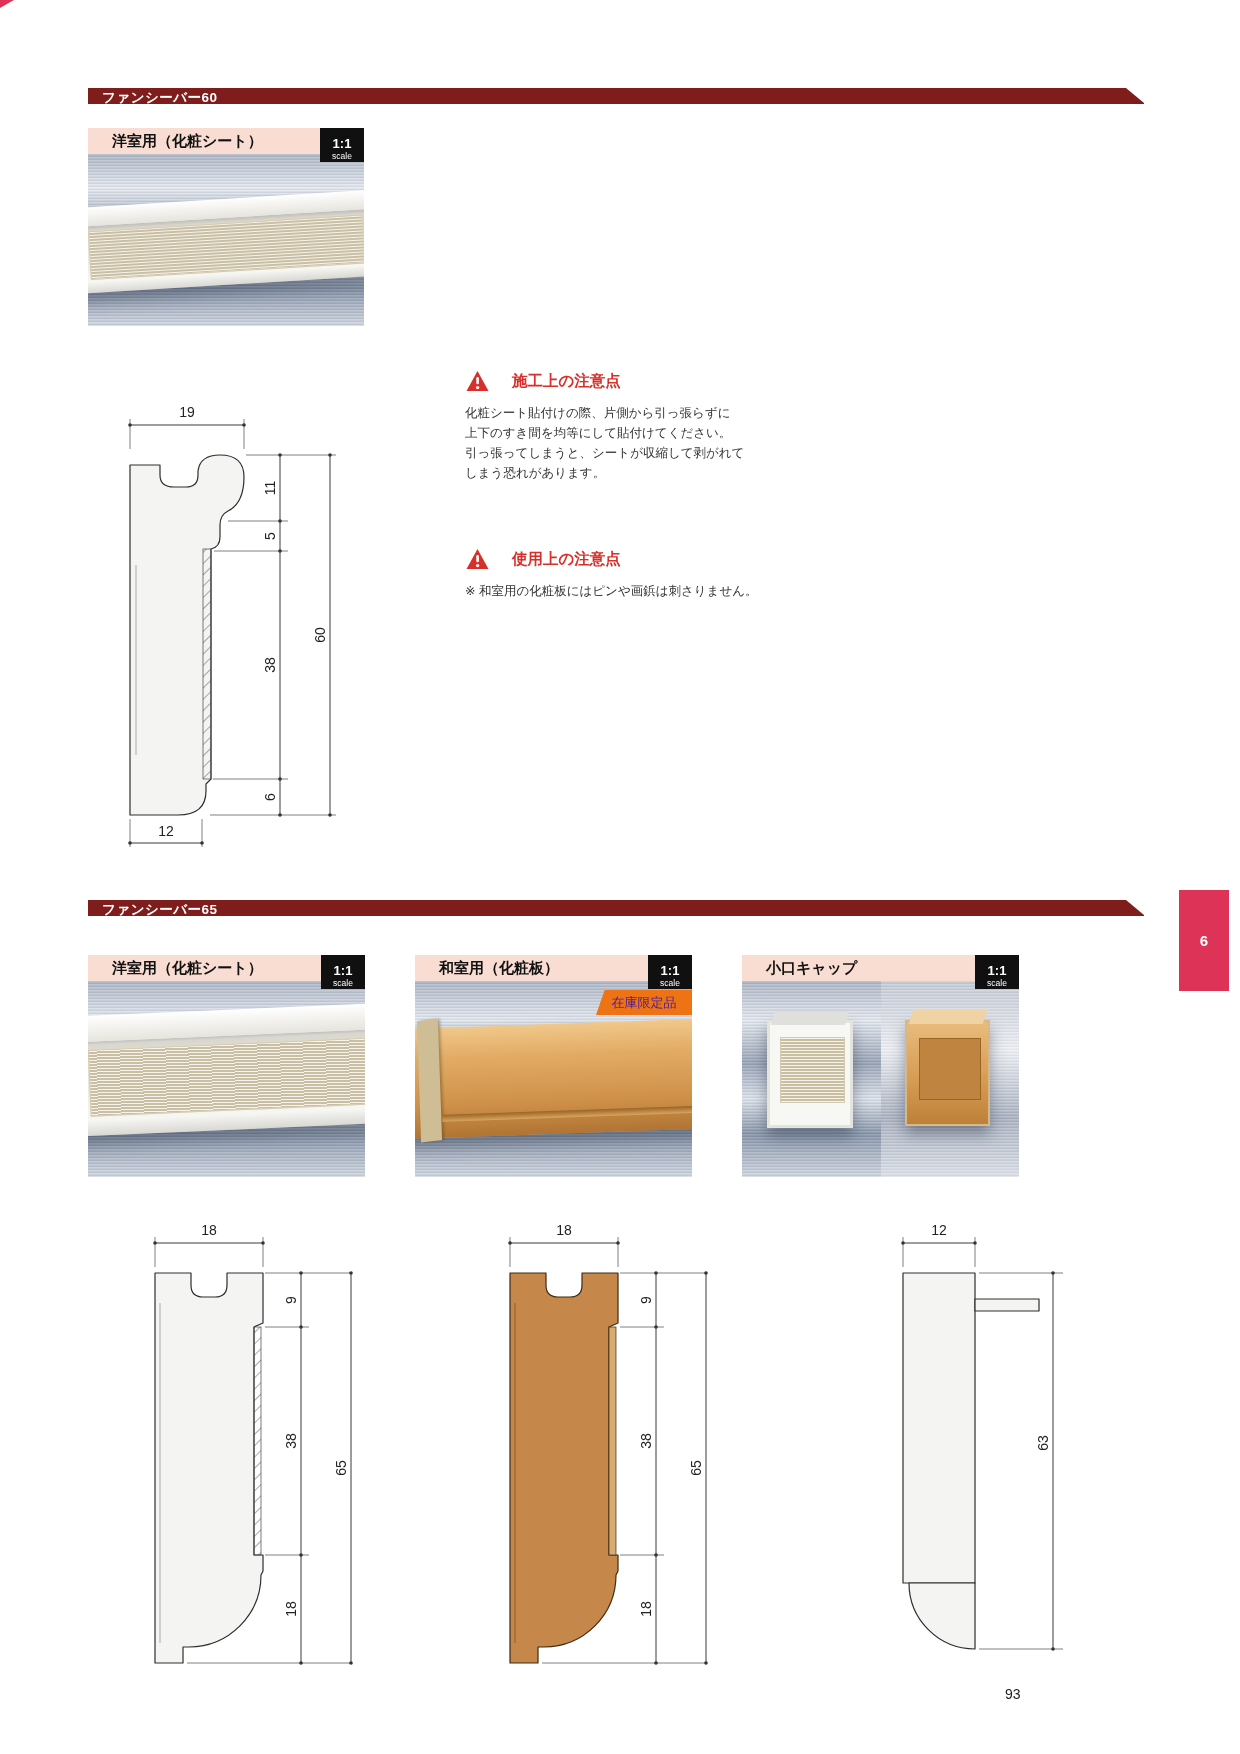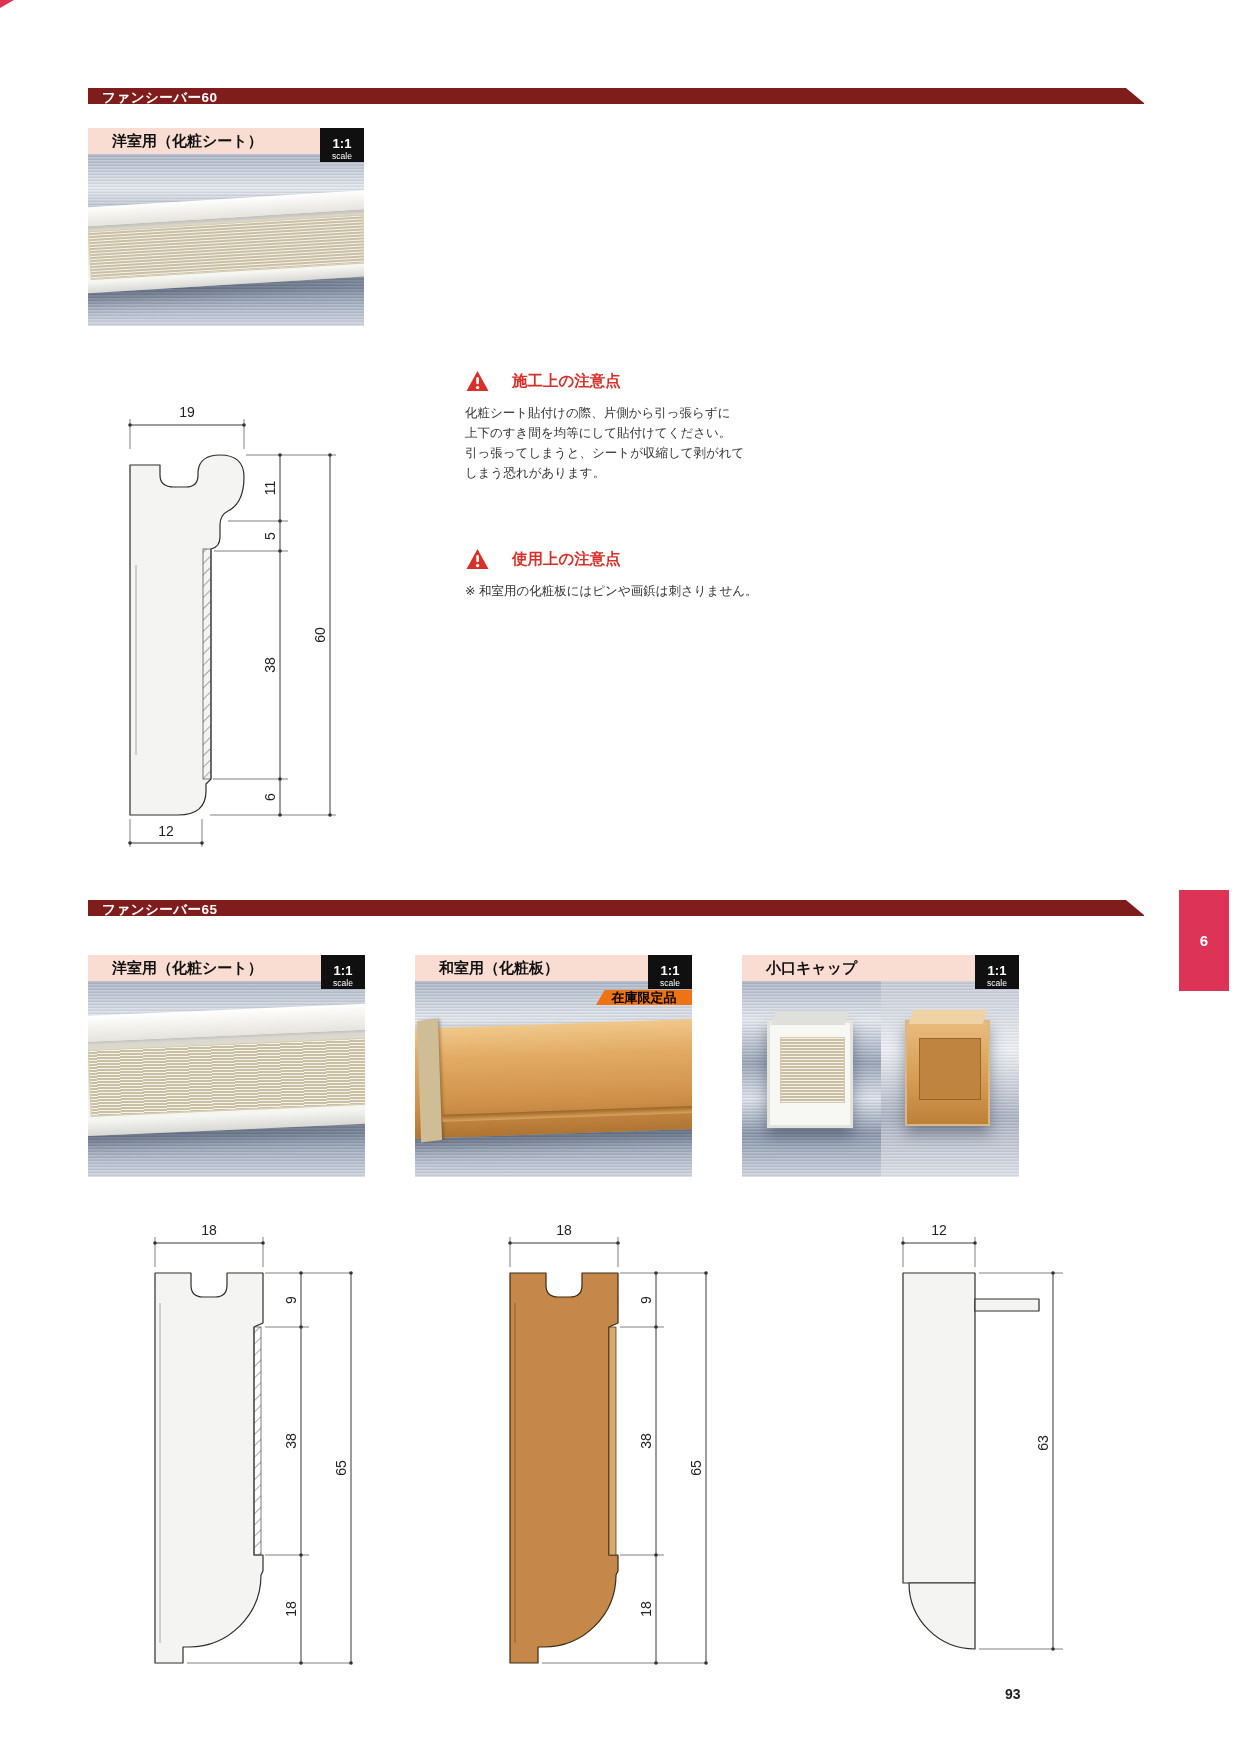"在庫限定品" .stock-badge { color: #000000 -> #4c1d95; font-weight: bold -> normal; height: 15px -> 25px }
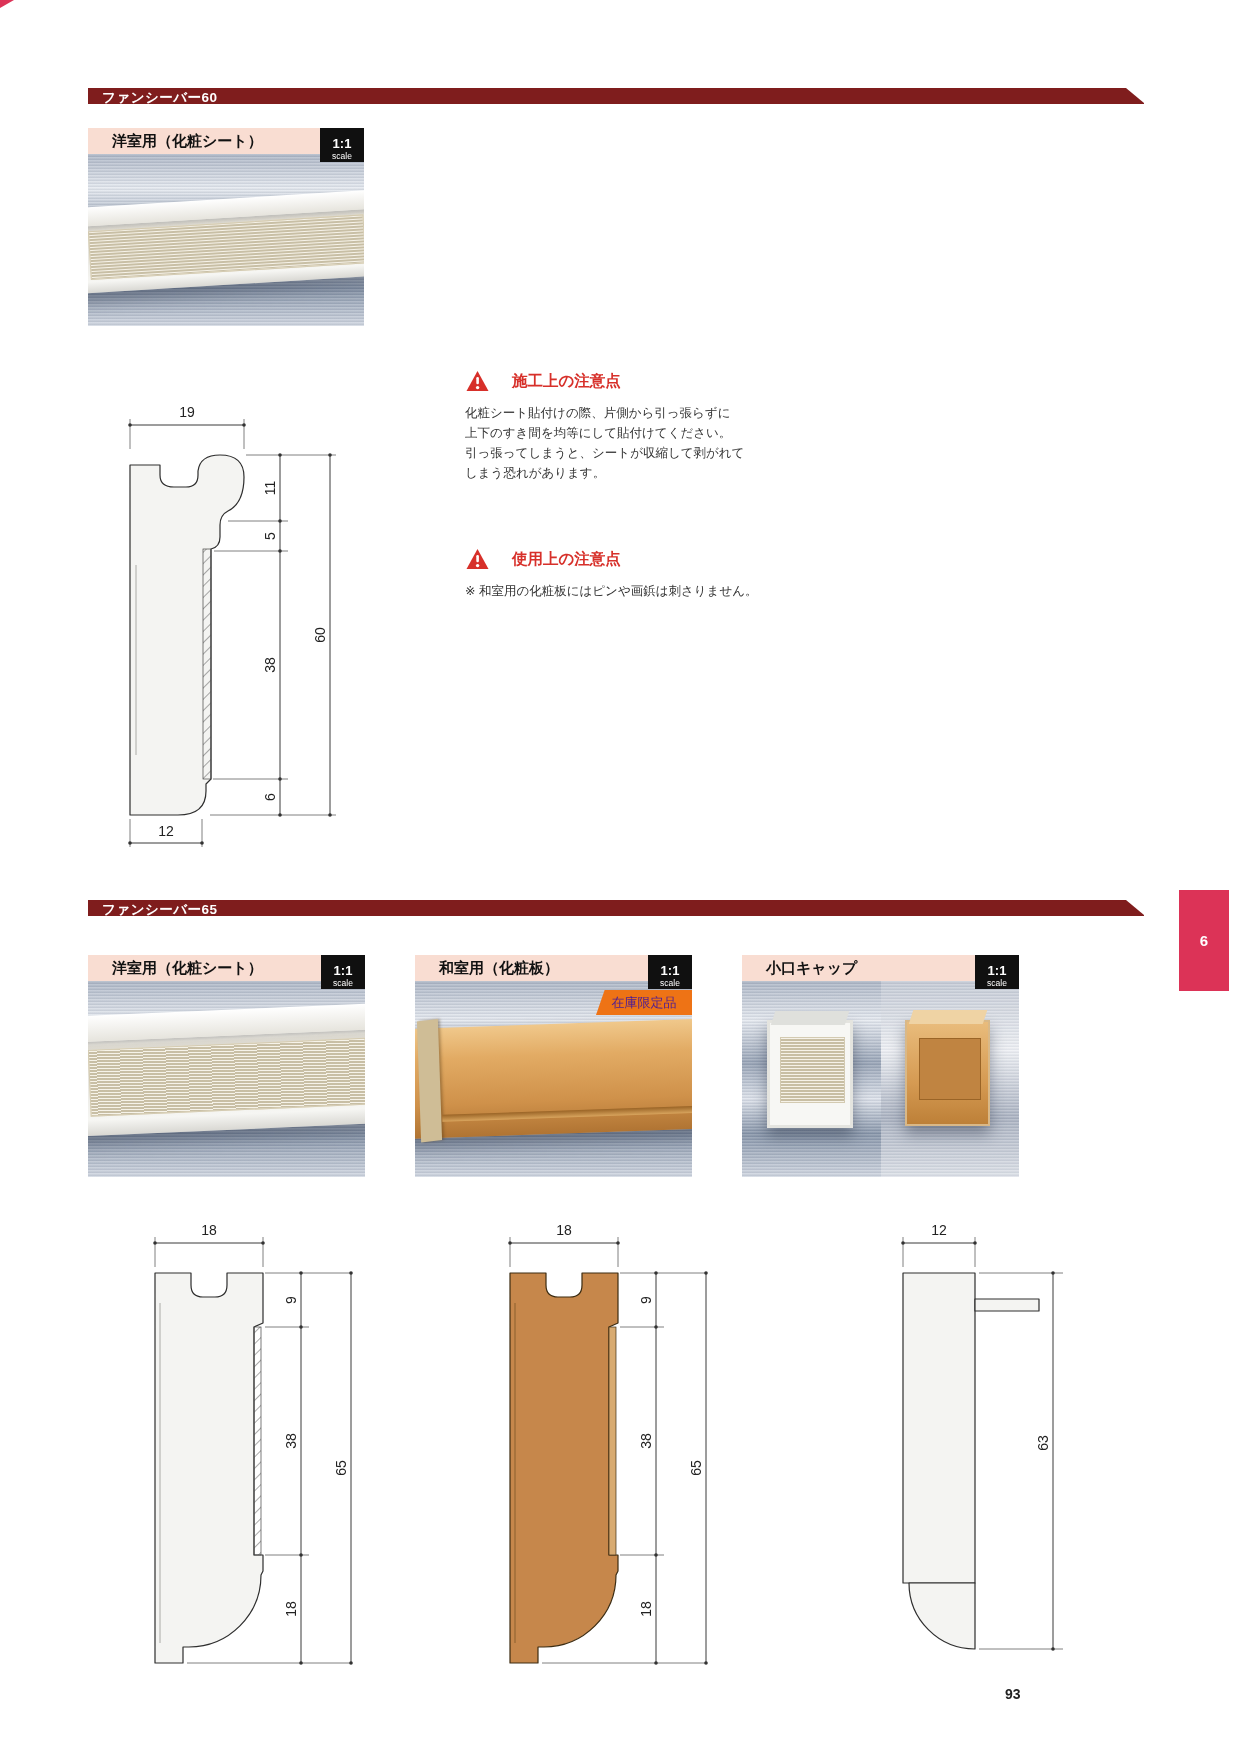"93" .page-num { font-weight: bold -> none }
